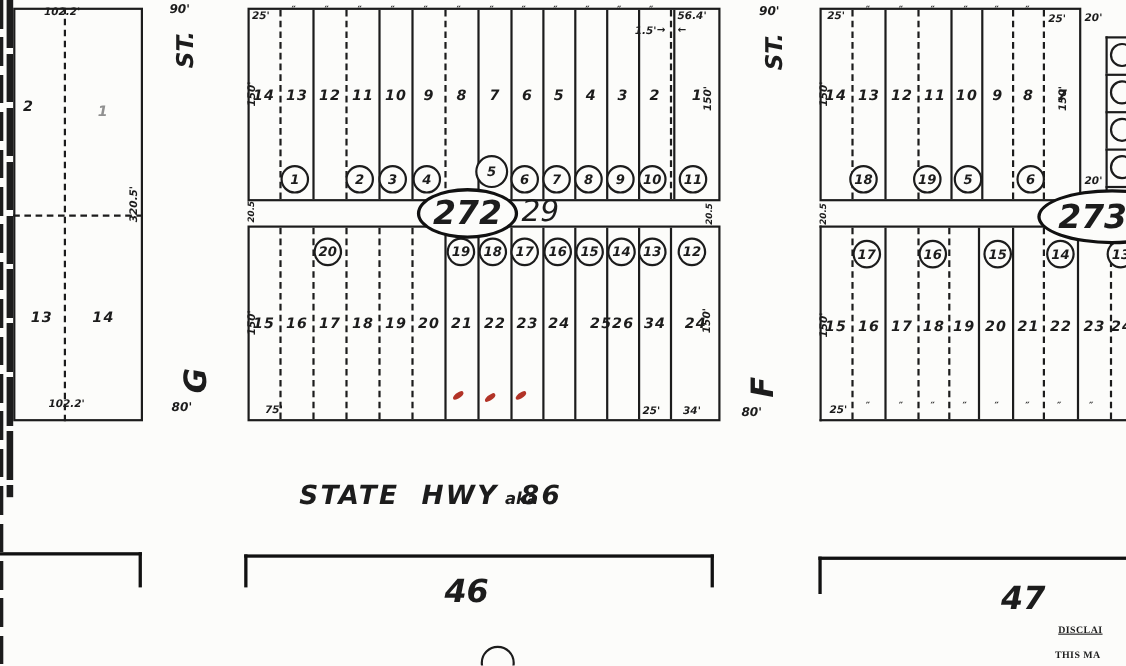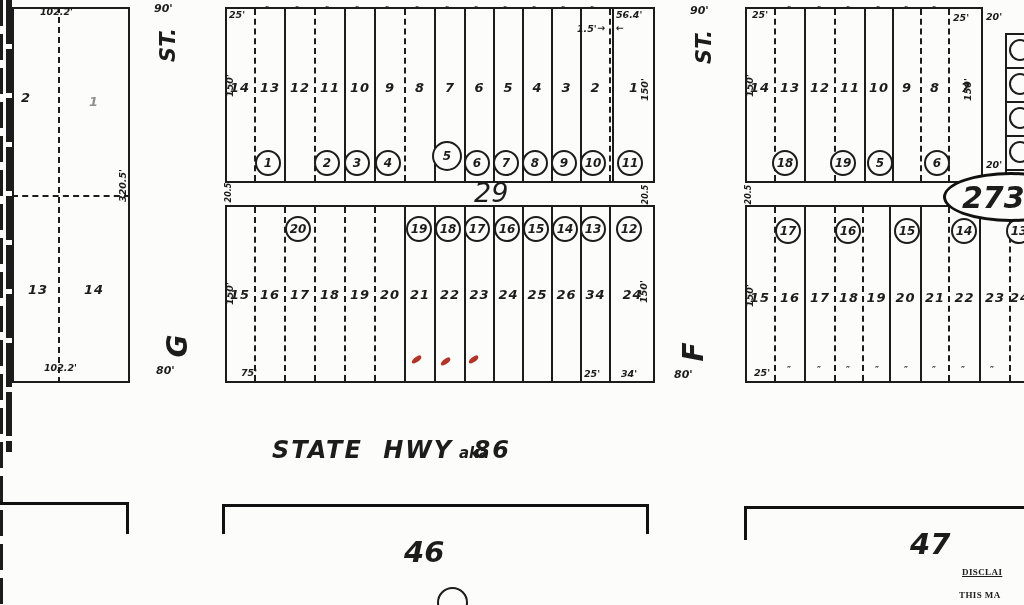"272" div.oval { html: none -> <div>272</div> }
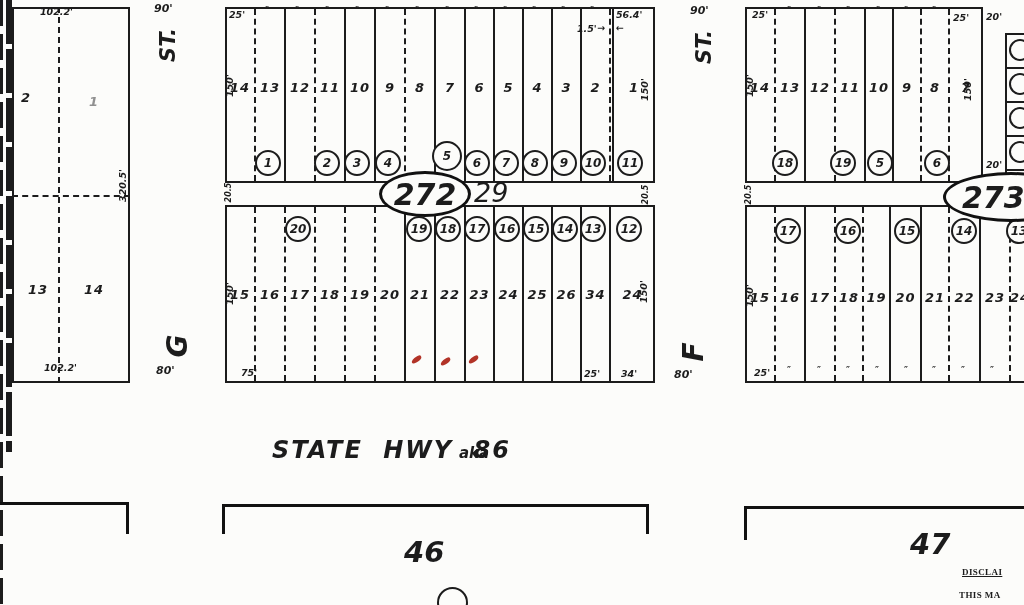"25" div.lot { width: 29px -> 47px }
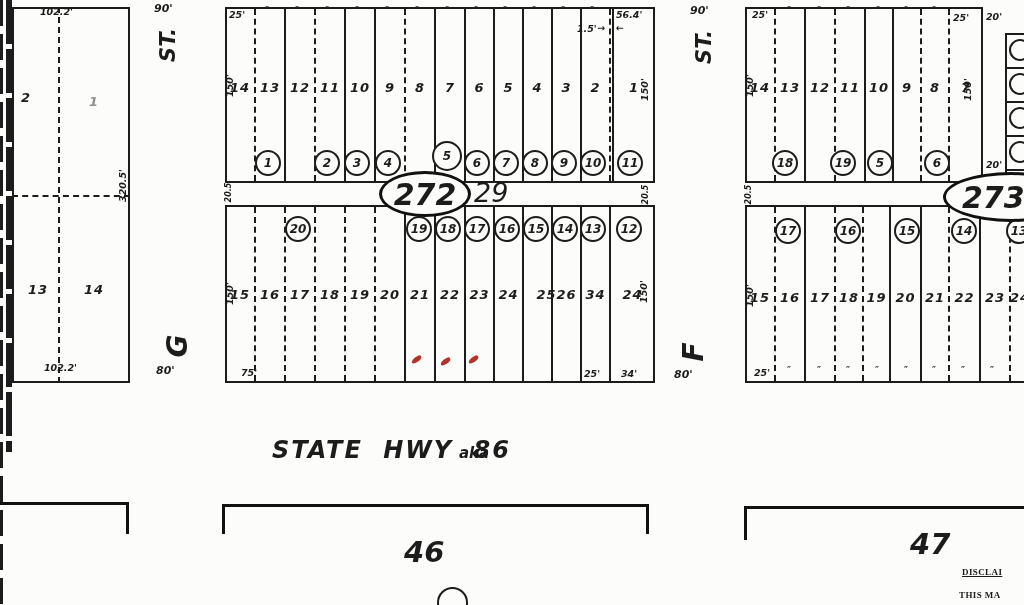"46" #b46-label { top: 535px -> 520px }
